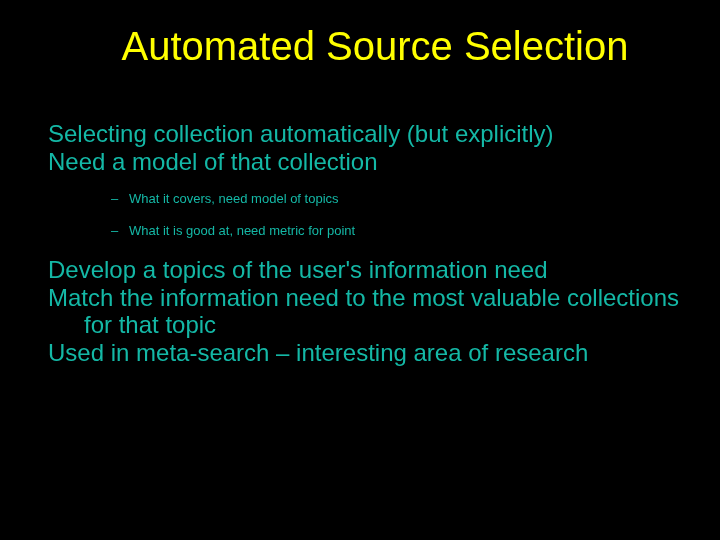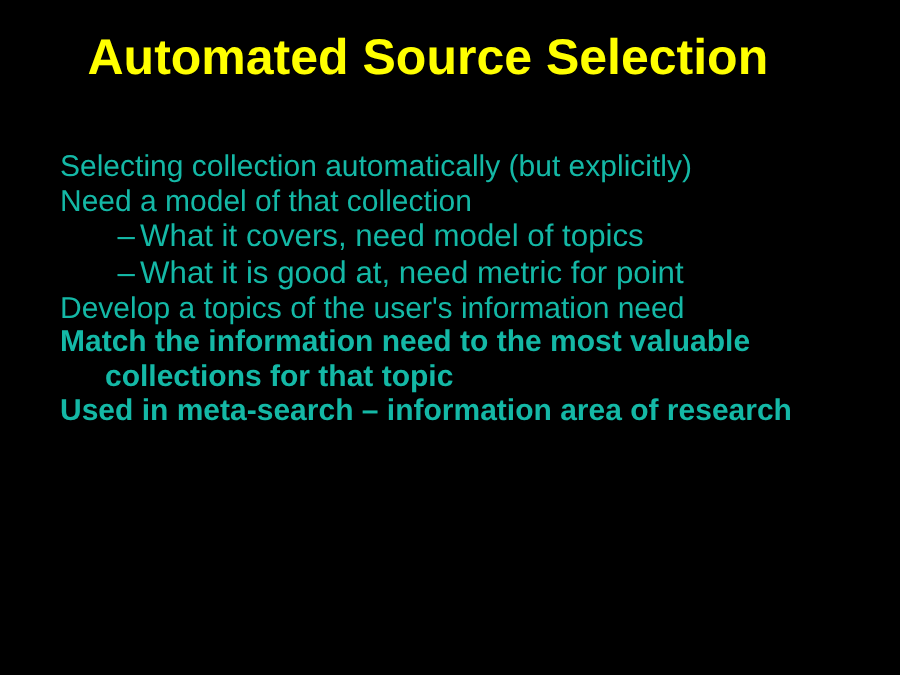"Automated Source Selection" .title { font-weight: bold -> normal; text-align: none -> center }
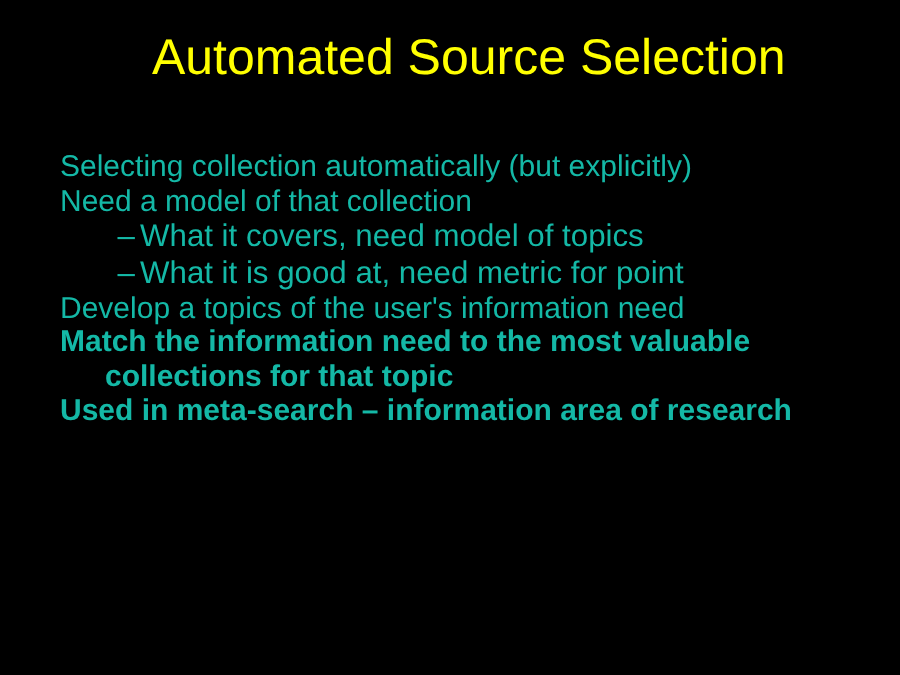"– What it covers, need" .lvl2 { font-size: 25px -> 13px; margin: 0 -> 17px }
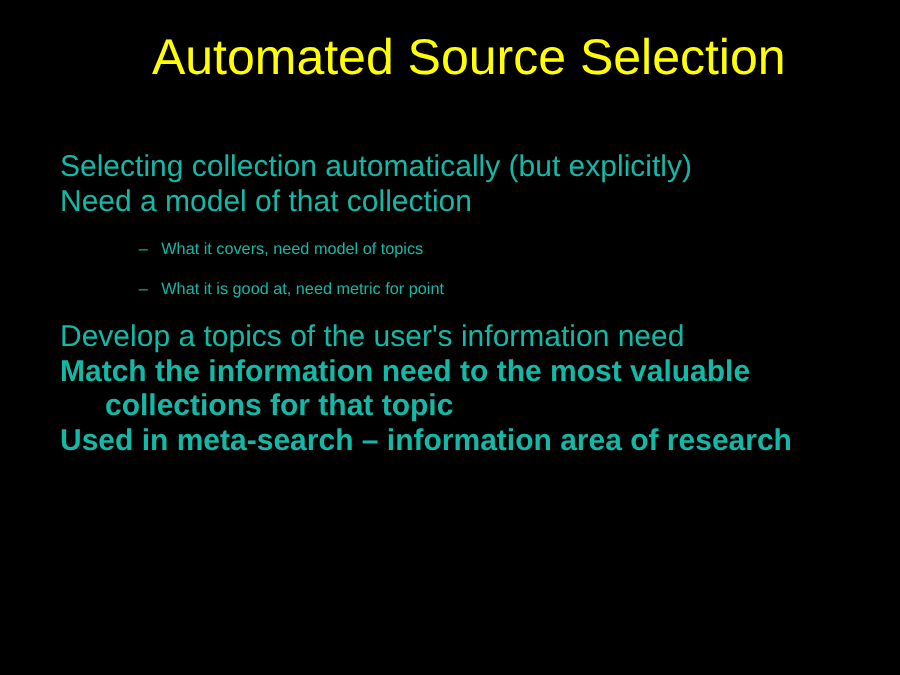"Match the information need to" .lvl1.wrap { font-weight: bold -> none }
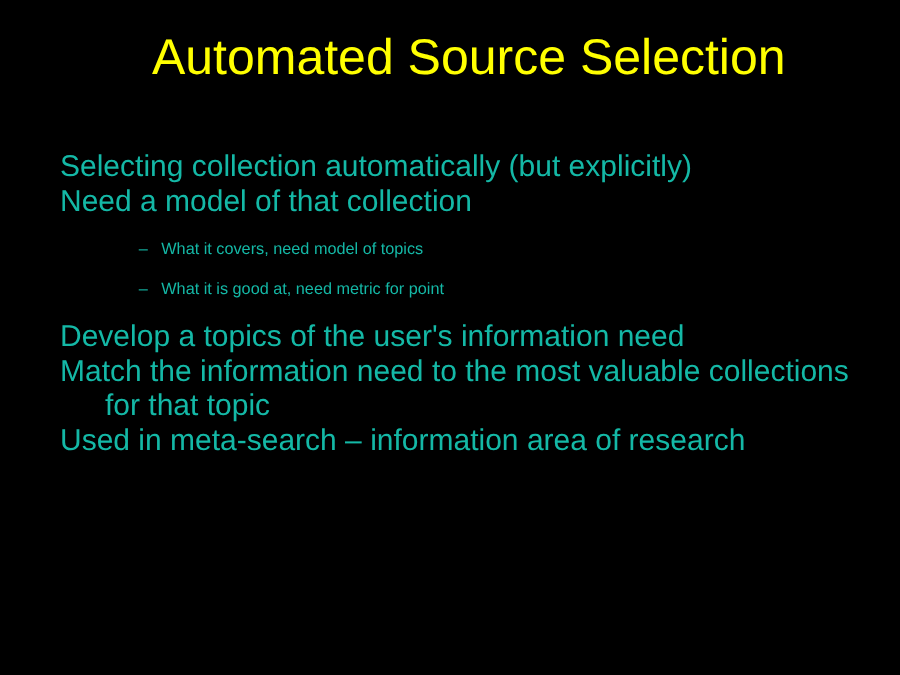"Used in meta-search – information" p.lvl1 { text: information -> interesting }
